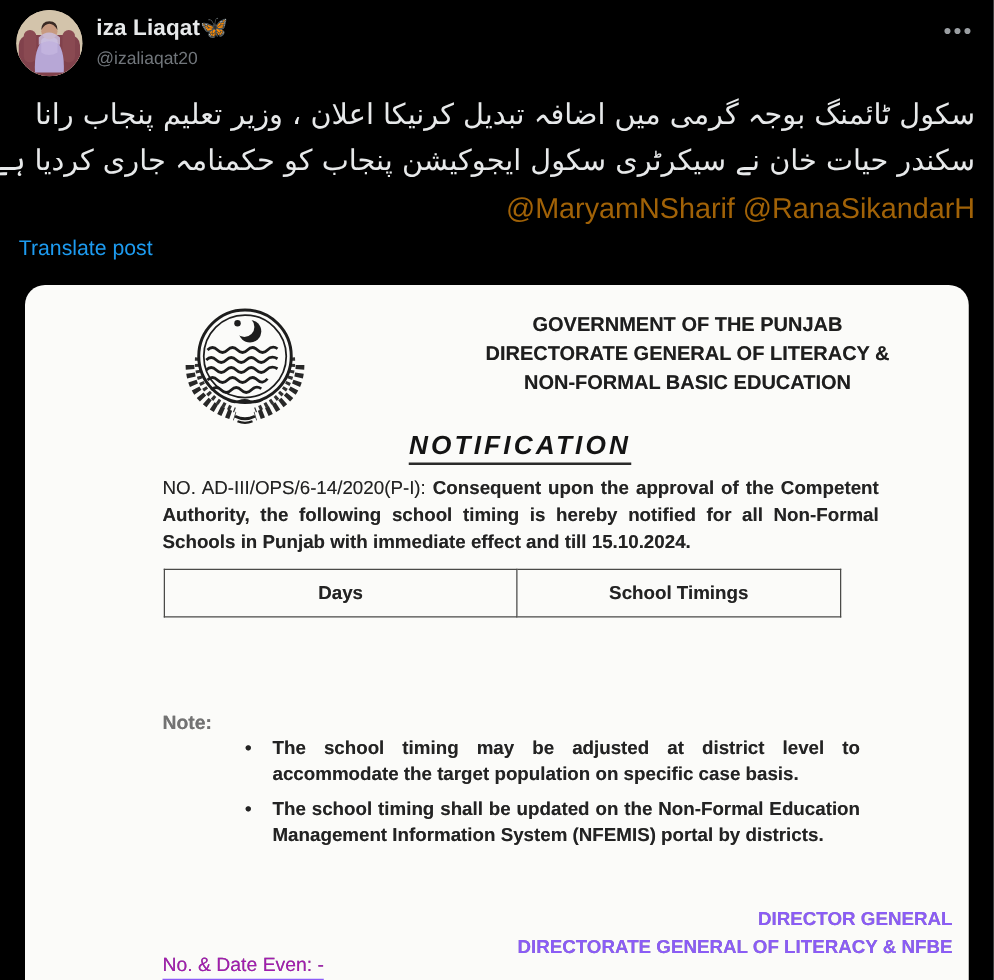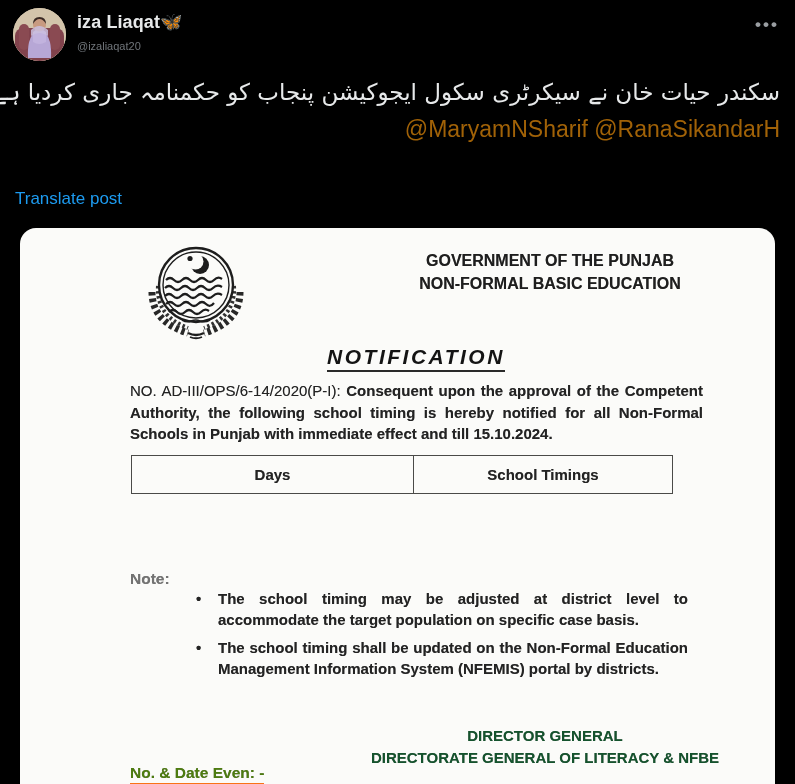"@izaliaqat20" .author-handle { font-size: 11px -> 14px }
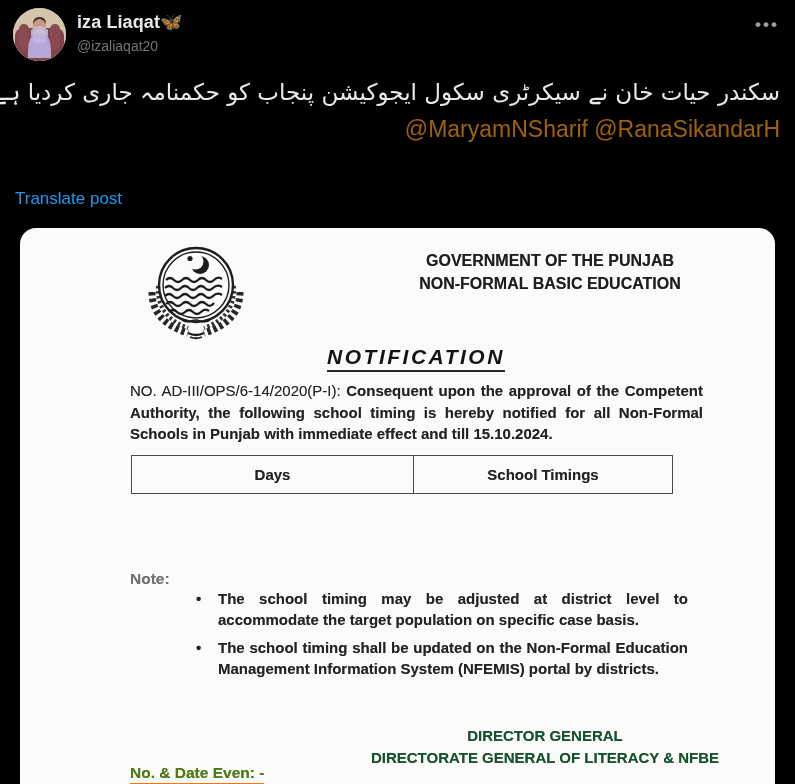"سکول ٹائمنگ بوجہ گرمی میں" div.urdu-line { html: none -> <div>سکول ٹائمنگ بوجہ گرمی میں اضافہ تبدیل کرنیکا اعلان ، وزیر تعلیم پنجاب رانا</div> }
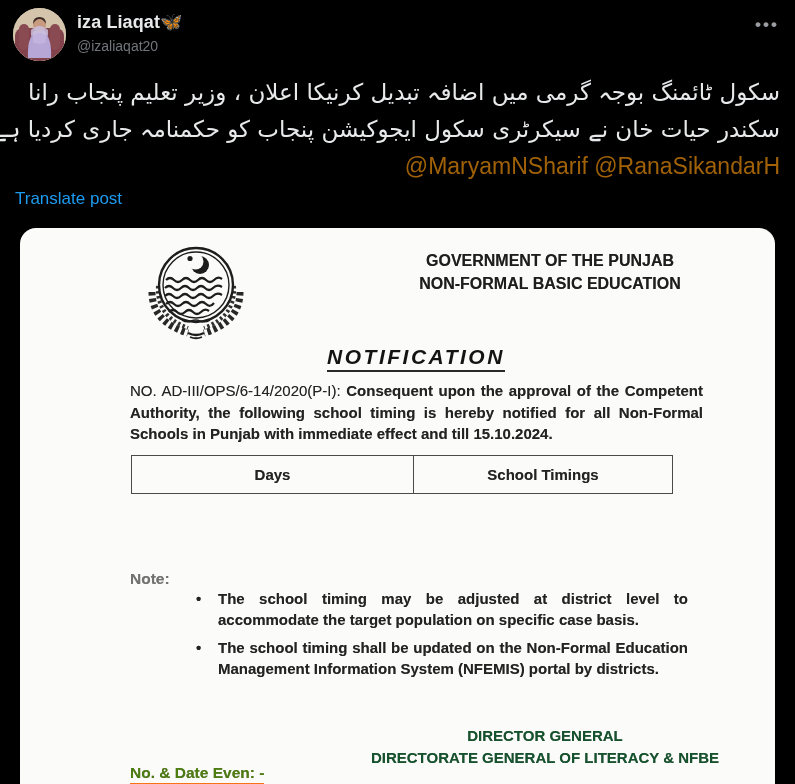"DIRECTORATE GENERAL OF LITERACY &" div { html: none -> <div>DIRECTORATE GENERAL OF LITERACY &amp;</div> }
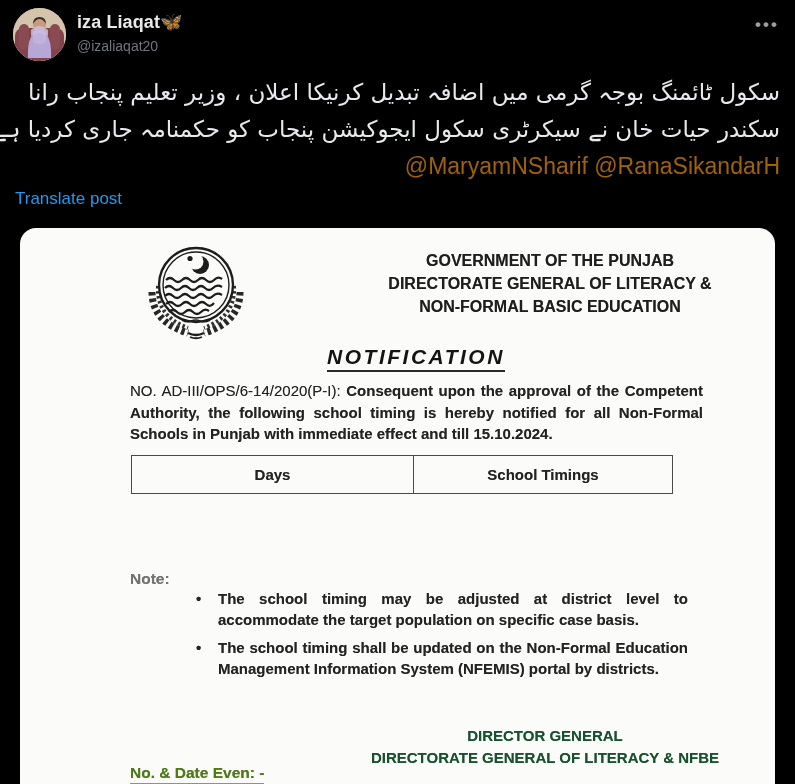"DIRECTOR GENERAL" .doc-signature { color: #14532d -> #8b5cf6; text-align: center -> right }
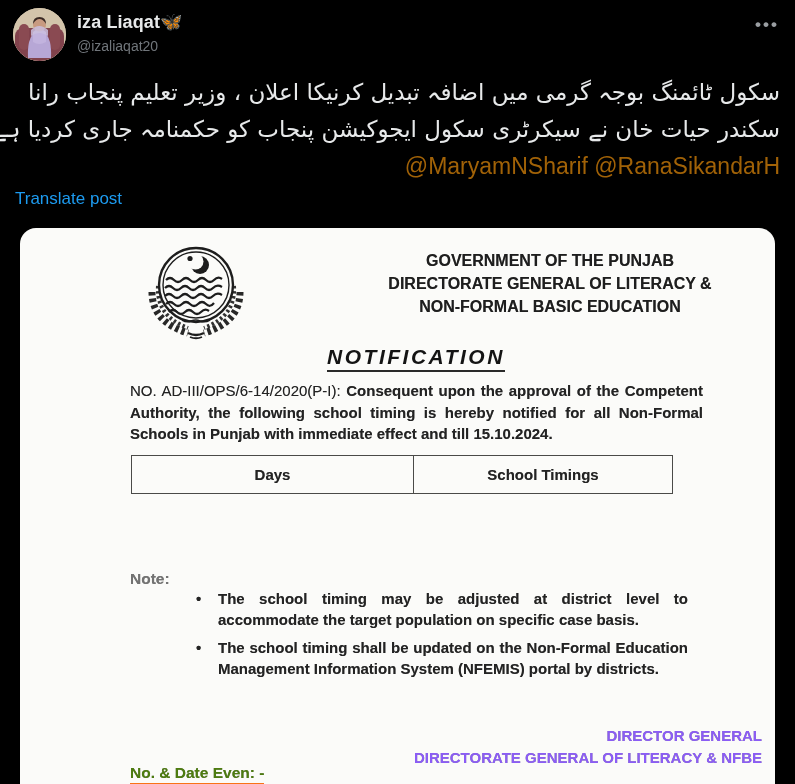"No. & Date Even: -" .doc-footer-ref { border-bottom: 2px solid #f97316 -> 2px solid #8b5cf6; color: #4d7c0f -> #a21caf; font-weight: 700 -> 400 }
